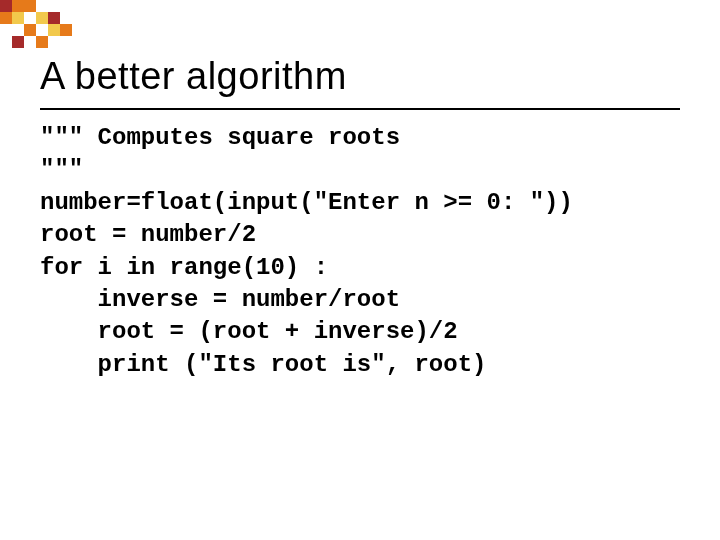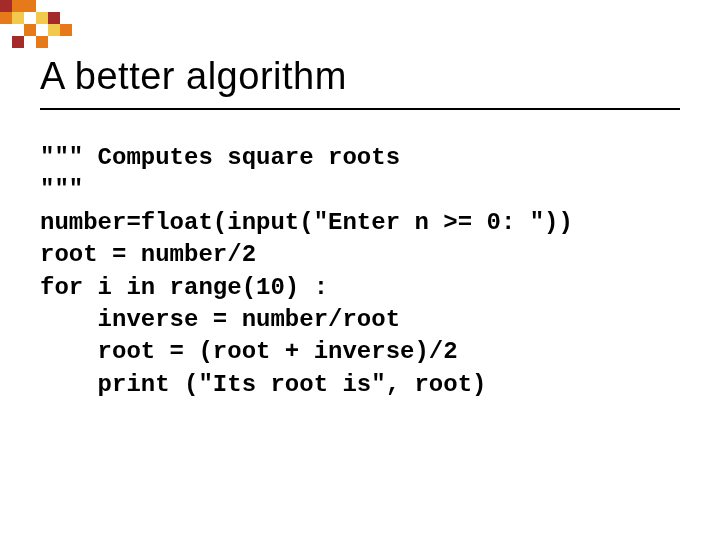"A better algorithm" .title-row { margin-bottom: 32px -> 12px }
